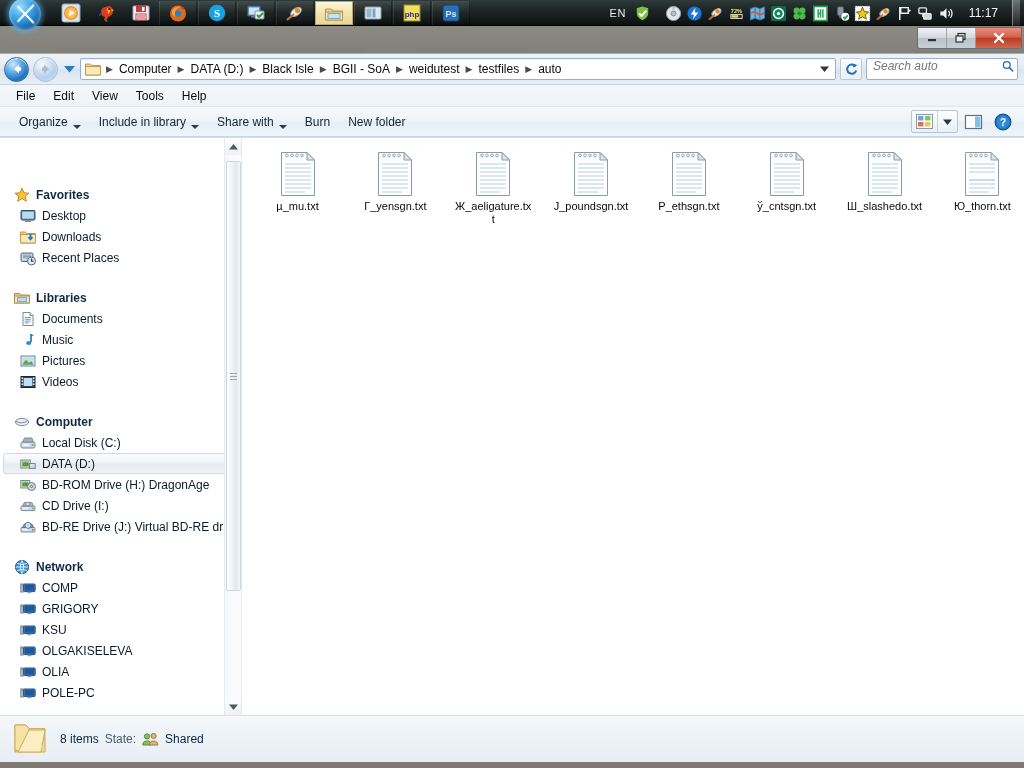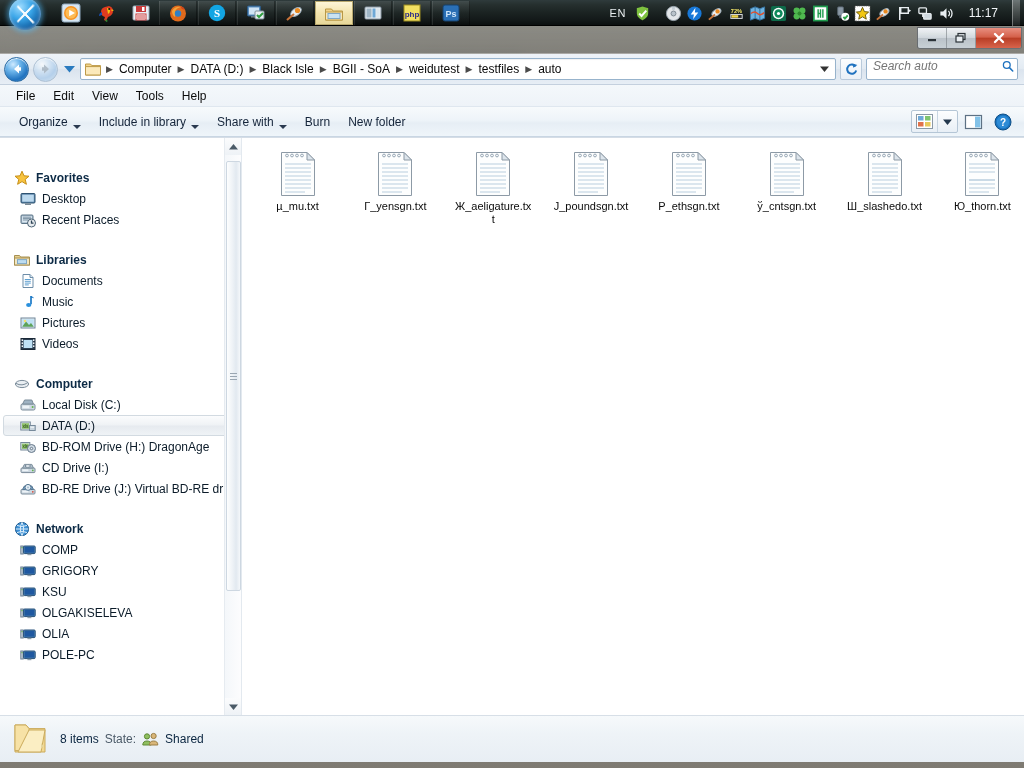"Favorites" #navlist { margin-top: none -> 17px }
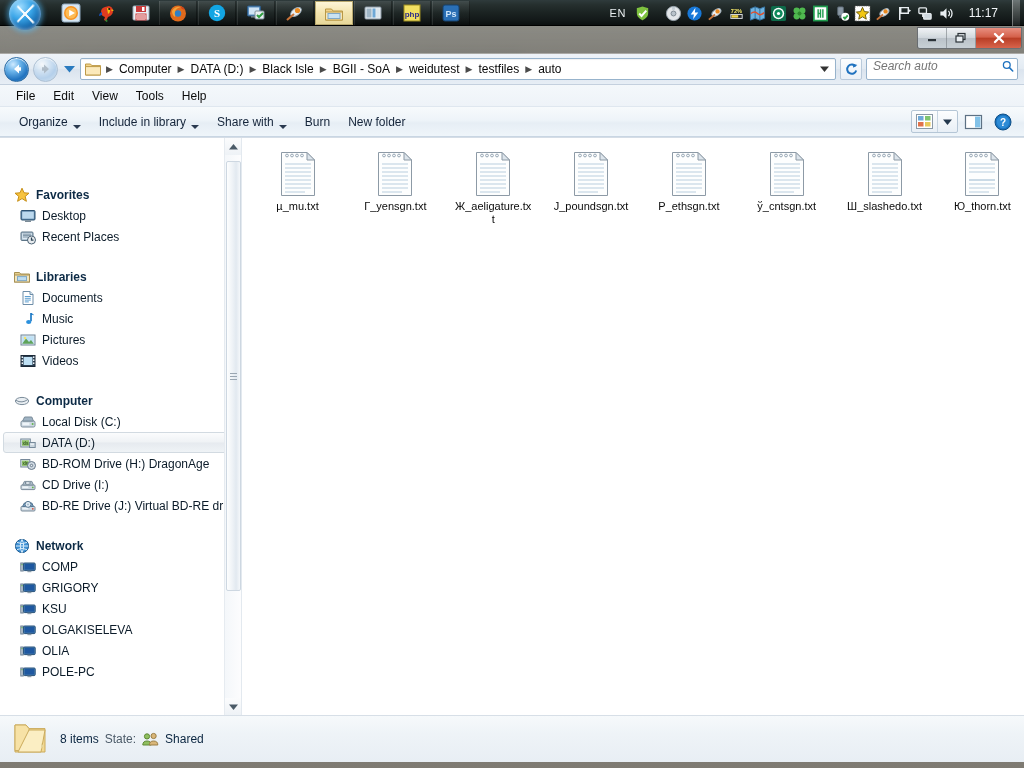"Downloads" div.nv-row { html: none -> <div> <svg> <path></path> <path></path> <path></path> </svg> <span>Downloads</span> </div> }
